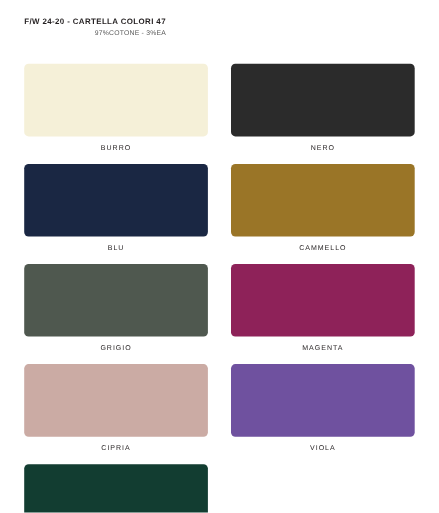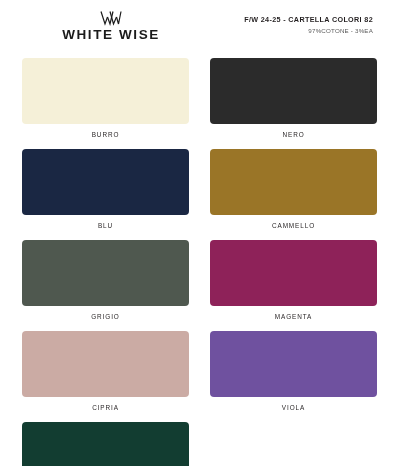"F/W 24-25 - CARTELLA COLORI" div.doc-title { text: 24-25 - CARTELLA COLORI 82 -> 24-20 - CARTELLA COLORI 47 }
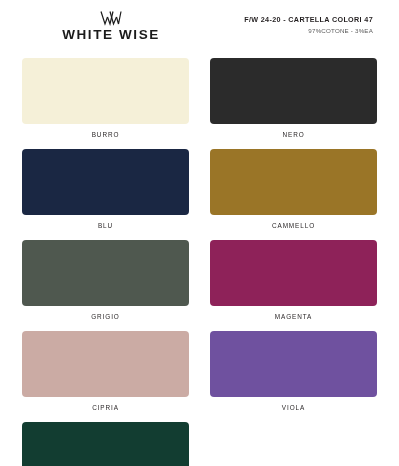"WHITE WISE" div.brand { html: <div> <svg> <path></path> <path></path> <path></path> <path></path> </svg> <div>WHITE WISE</div> </div> -> none }
